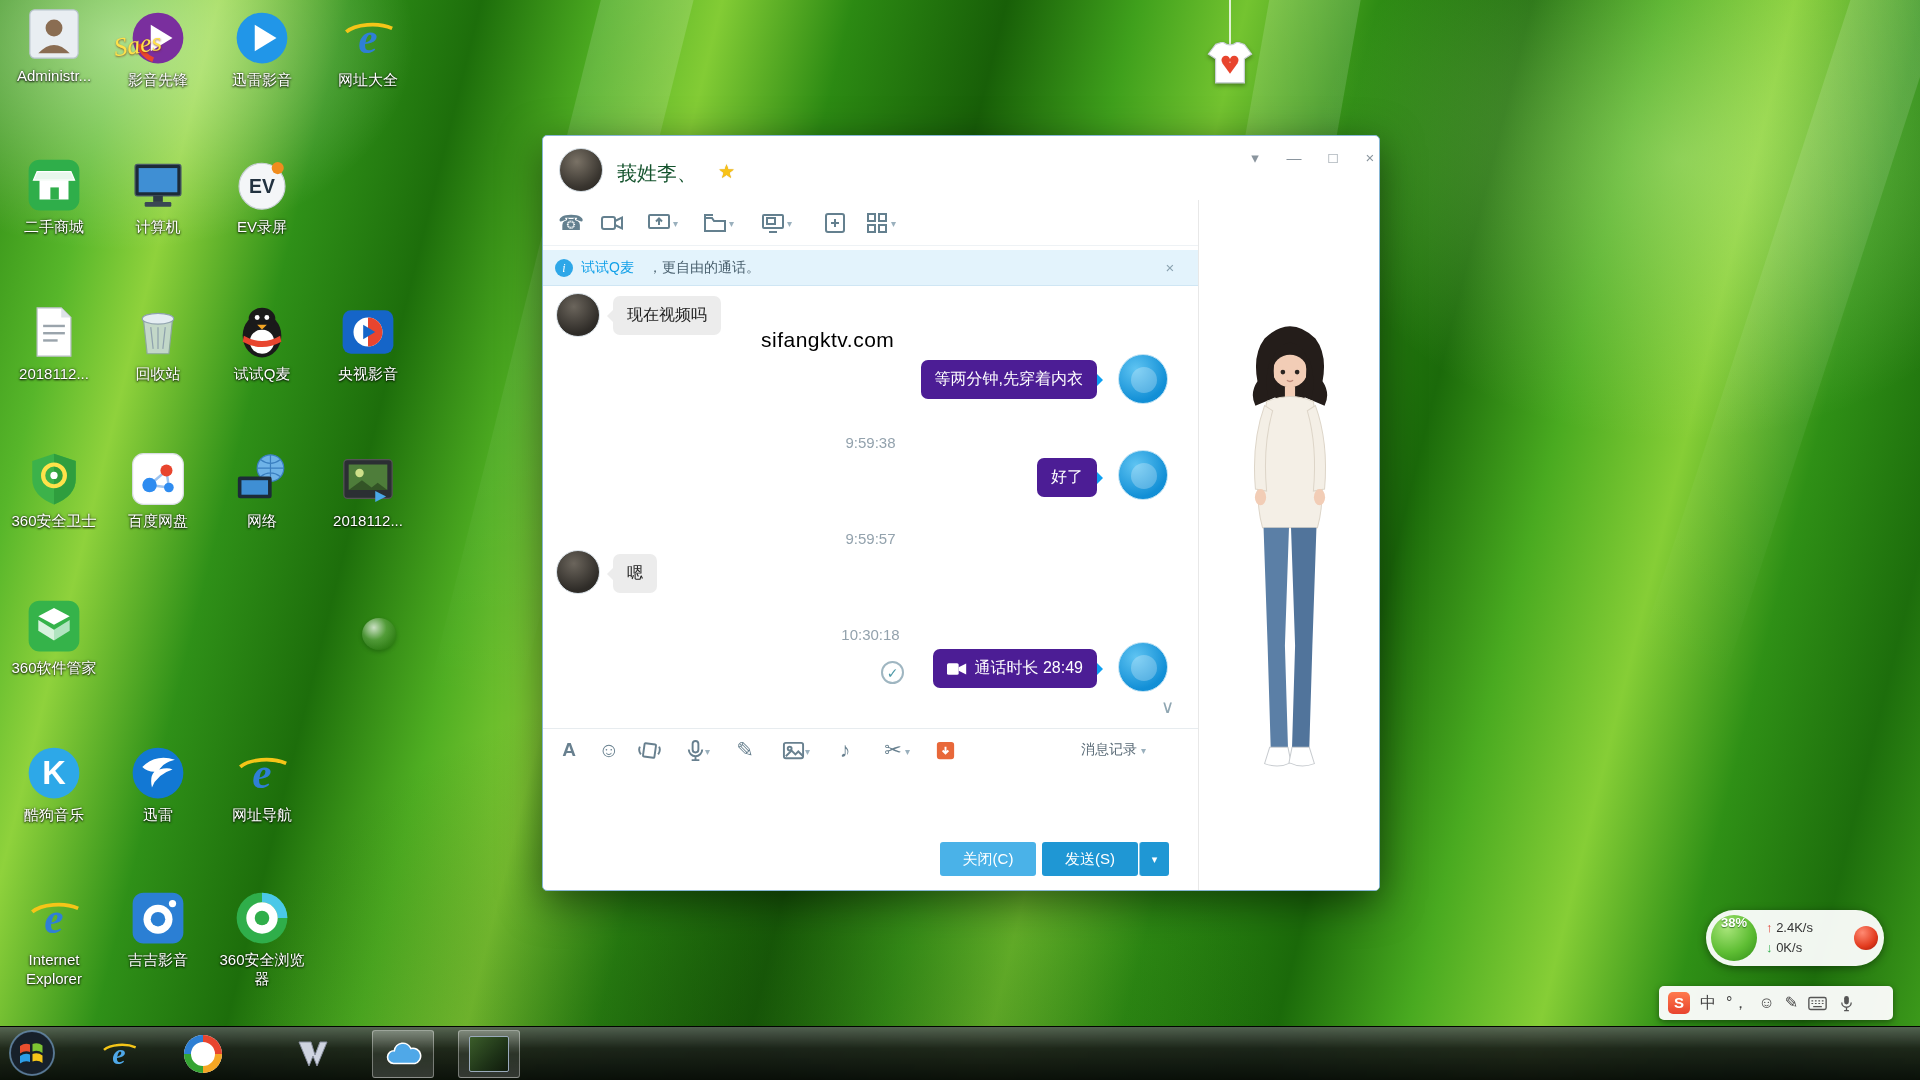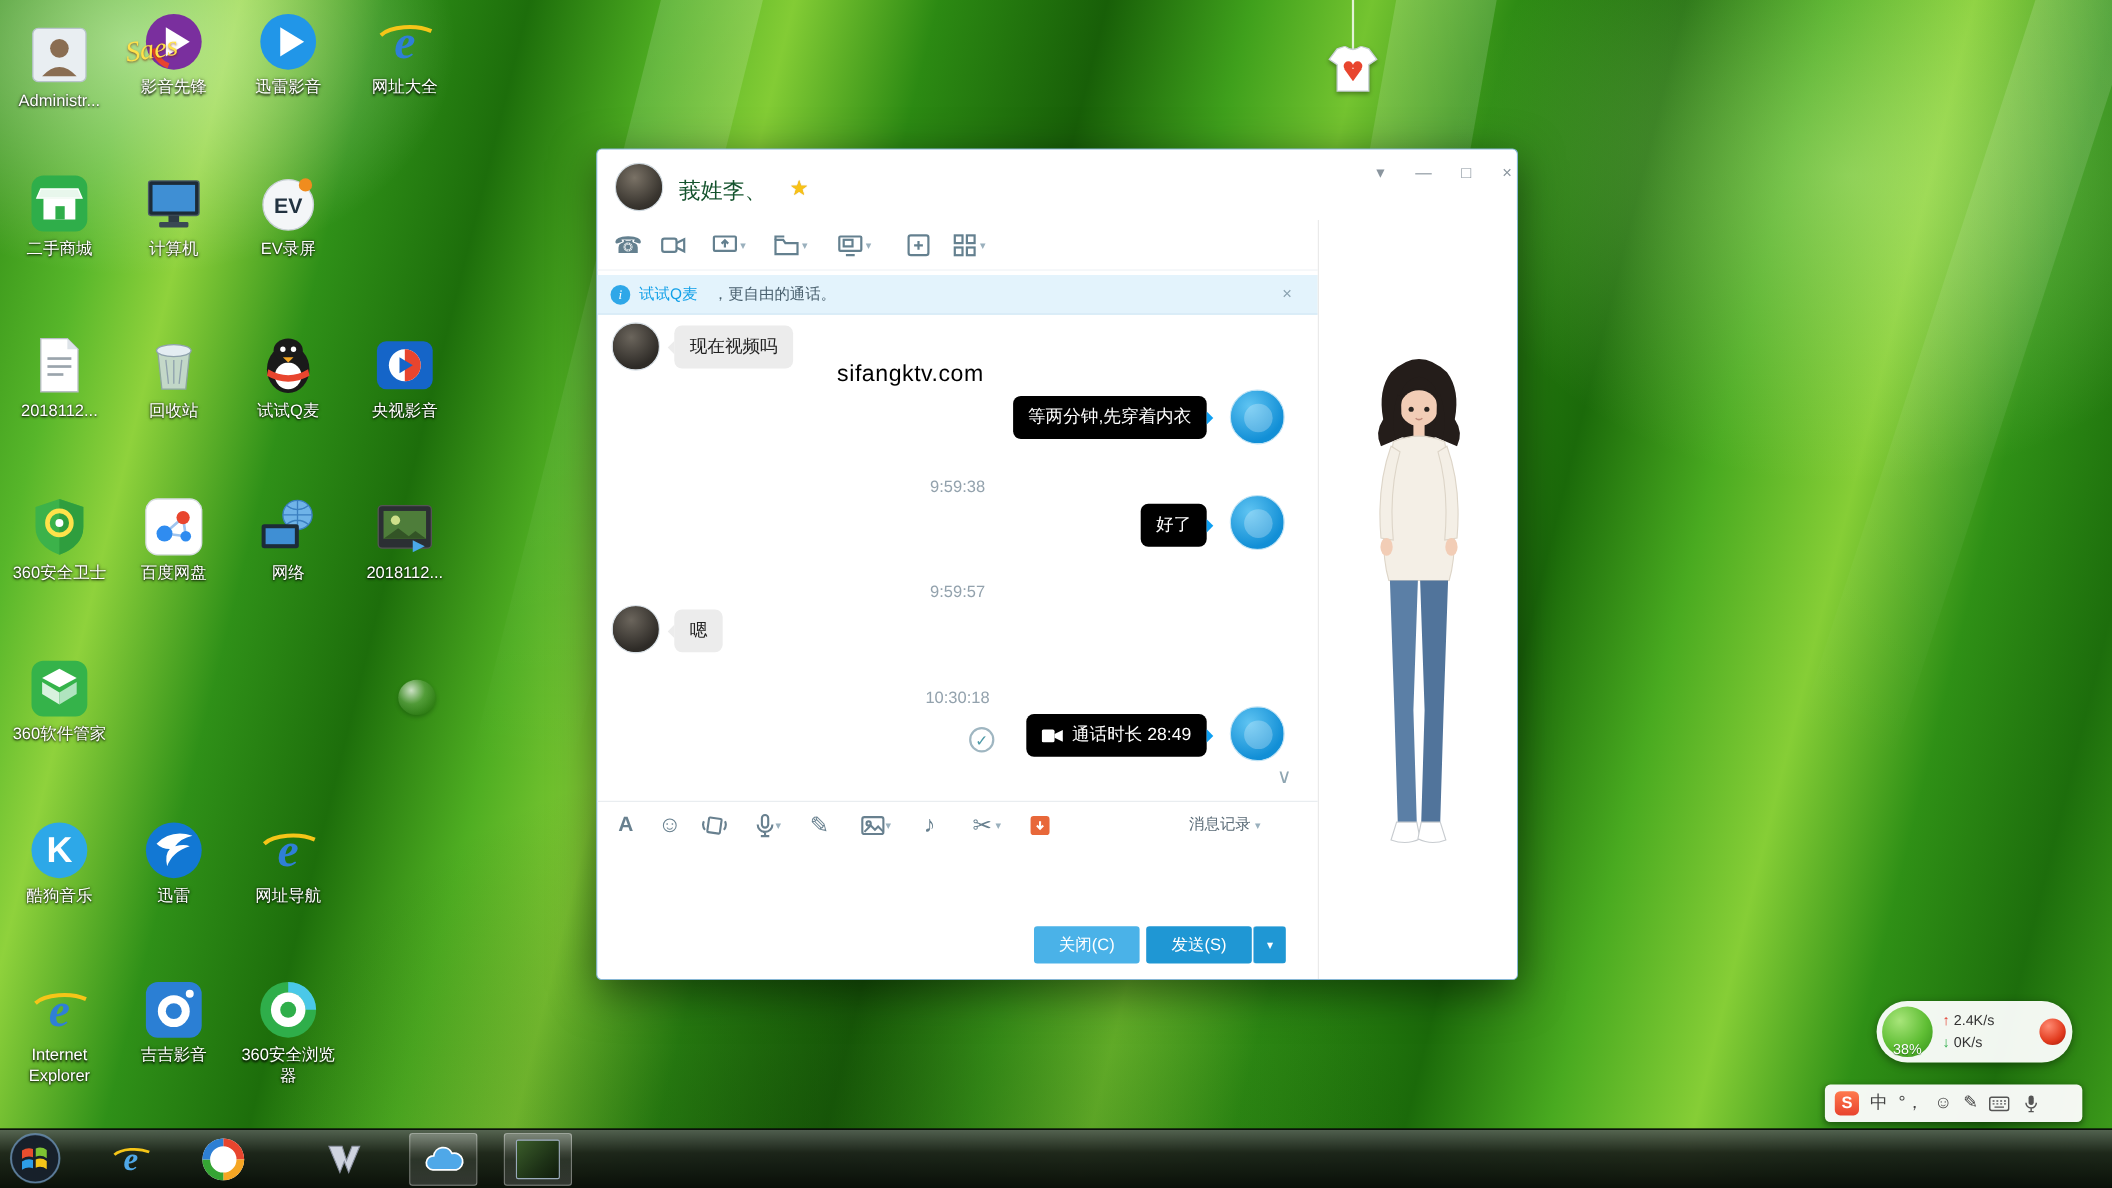"Administr..." div.dicon { top: 20px -> 4px }
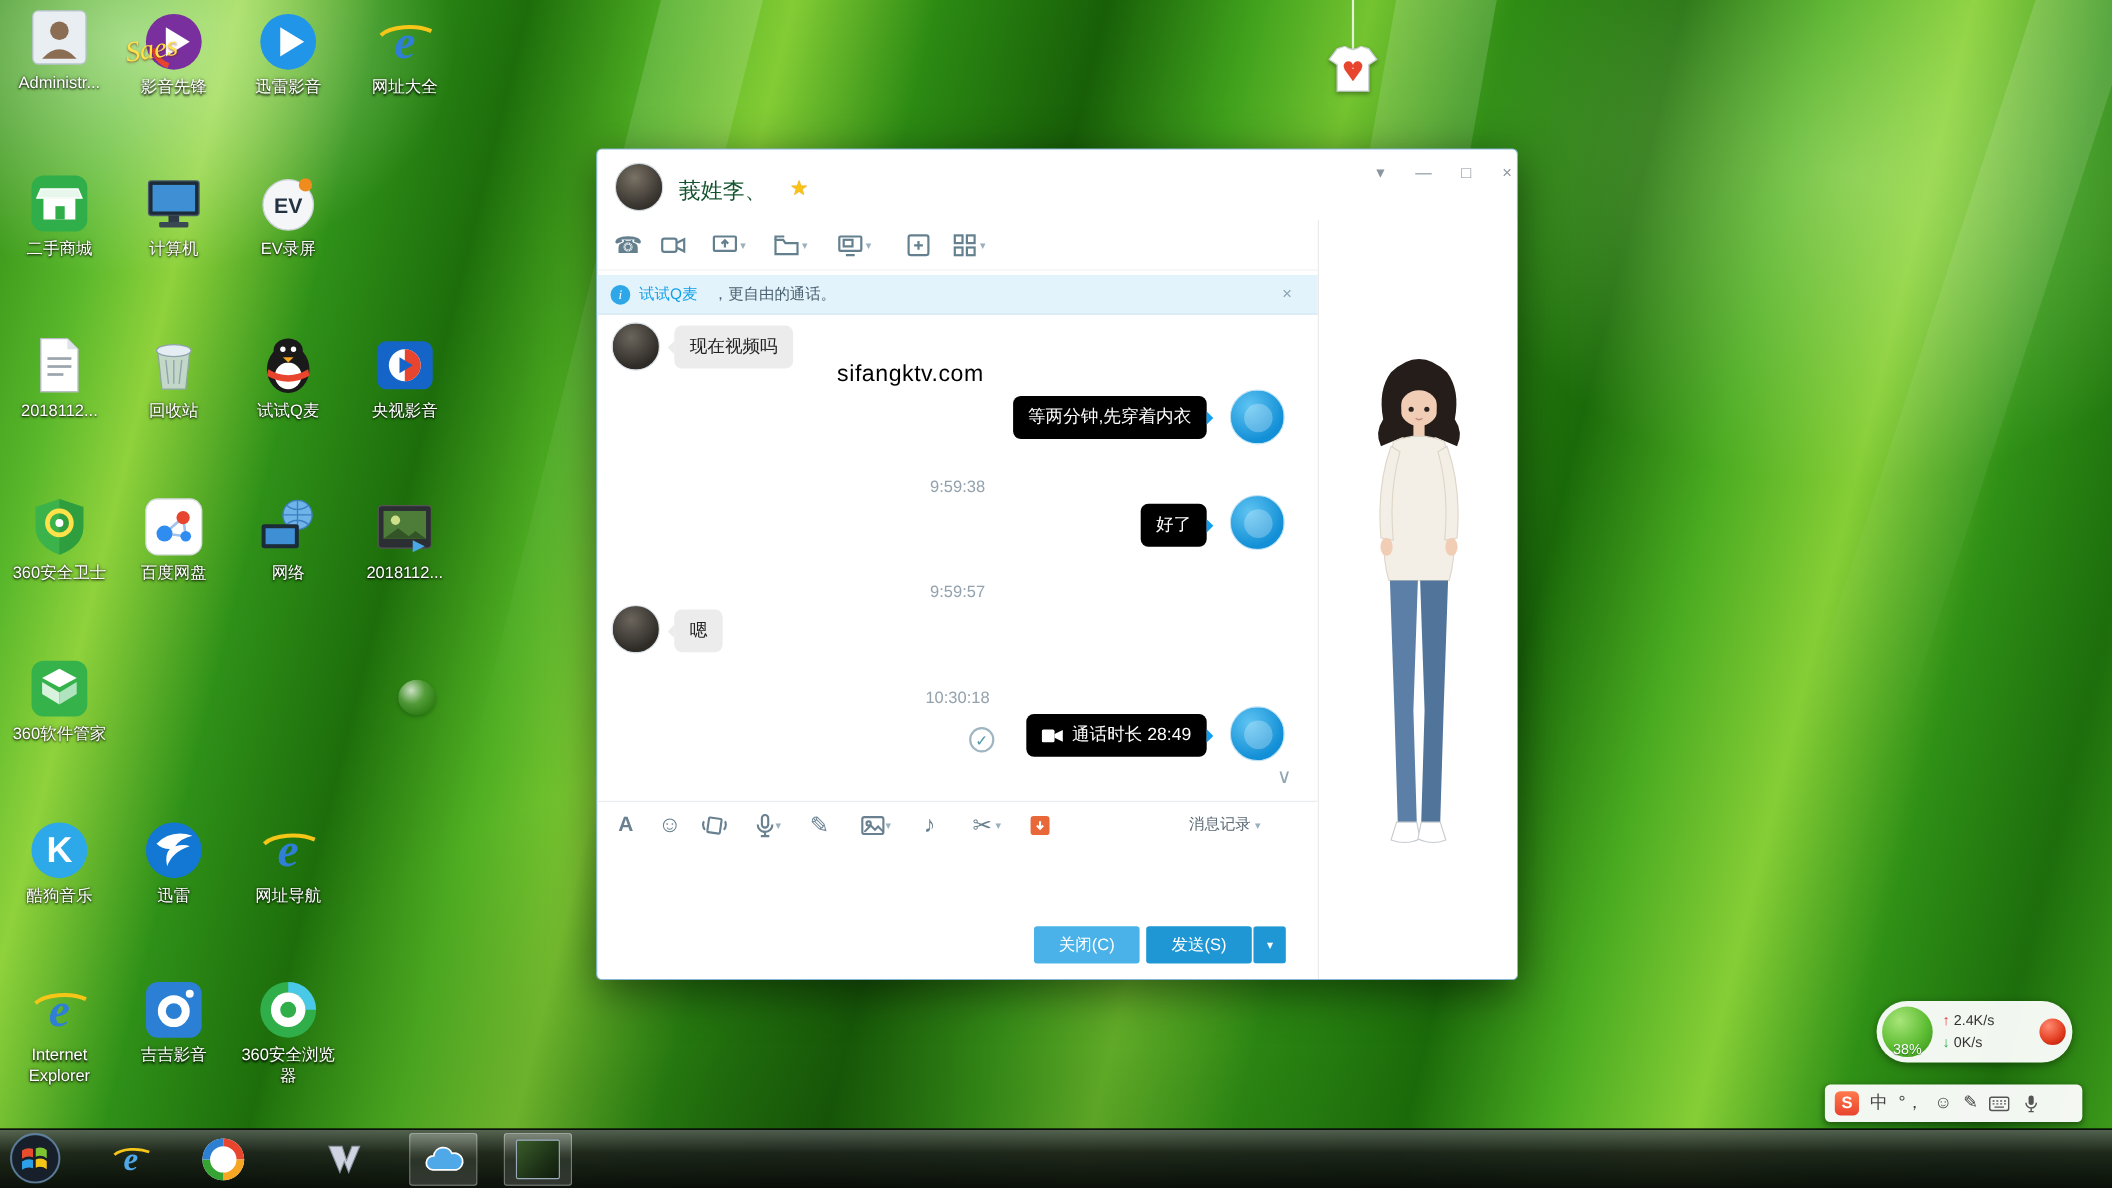"等两分钟,先穿着内衣" .bub-r { background: #000000 -> #4c1d95 }
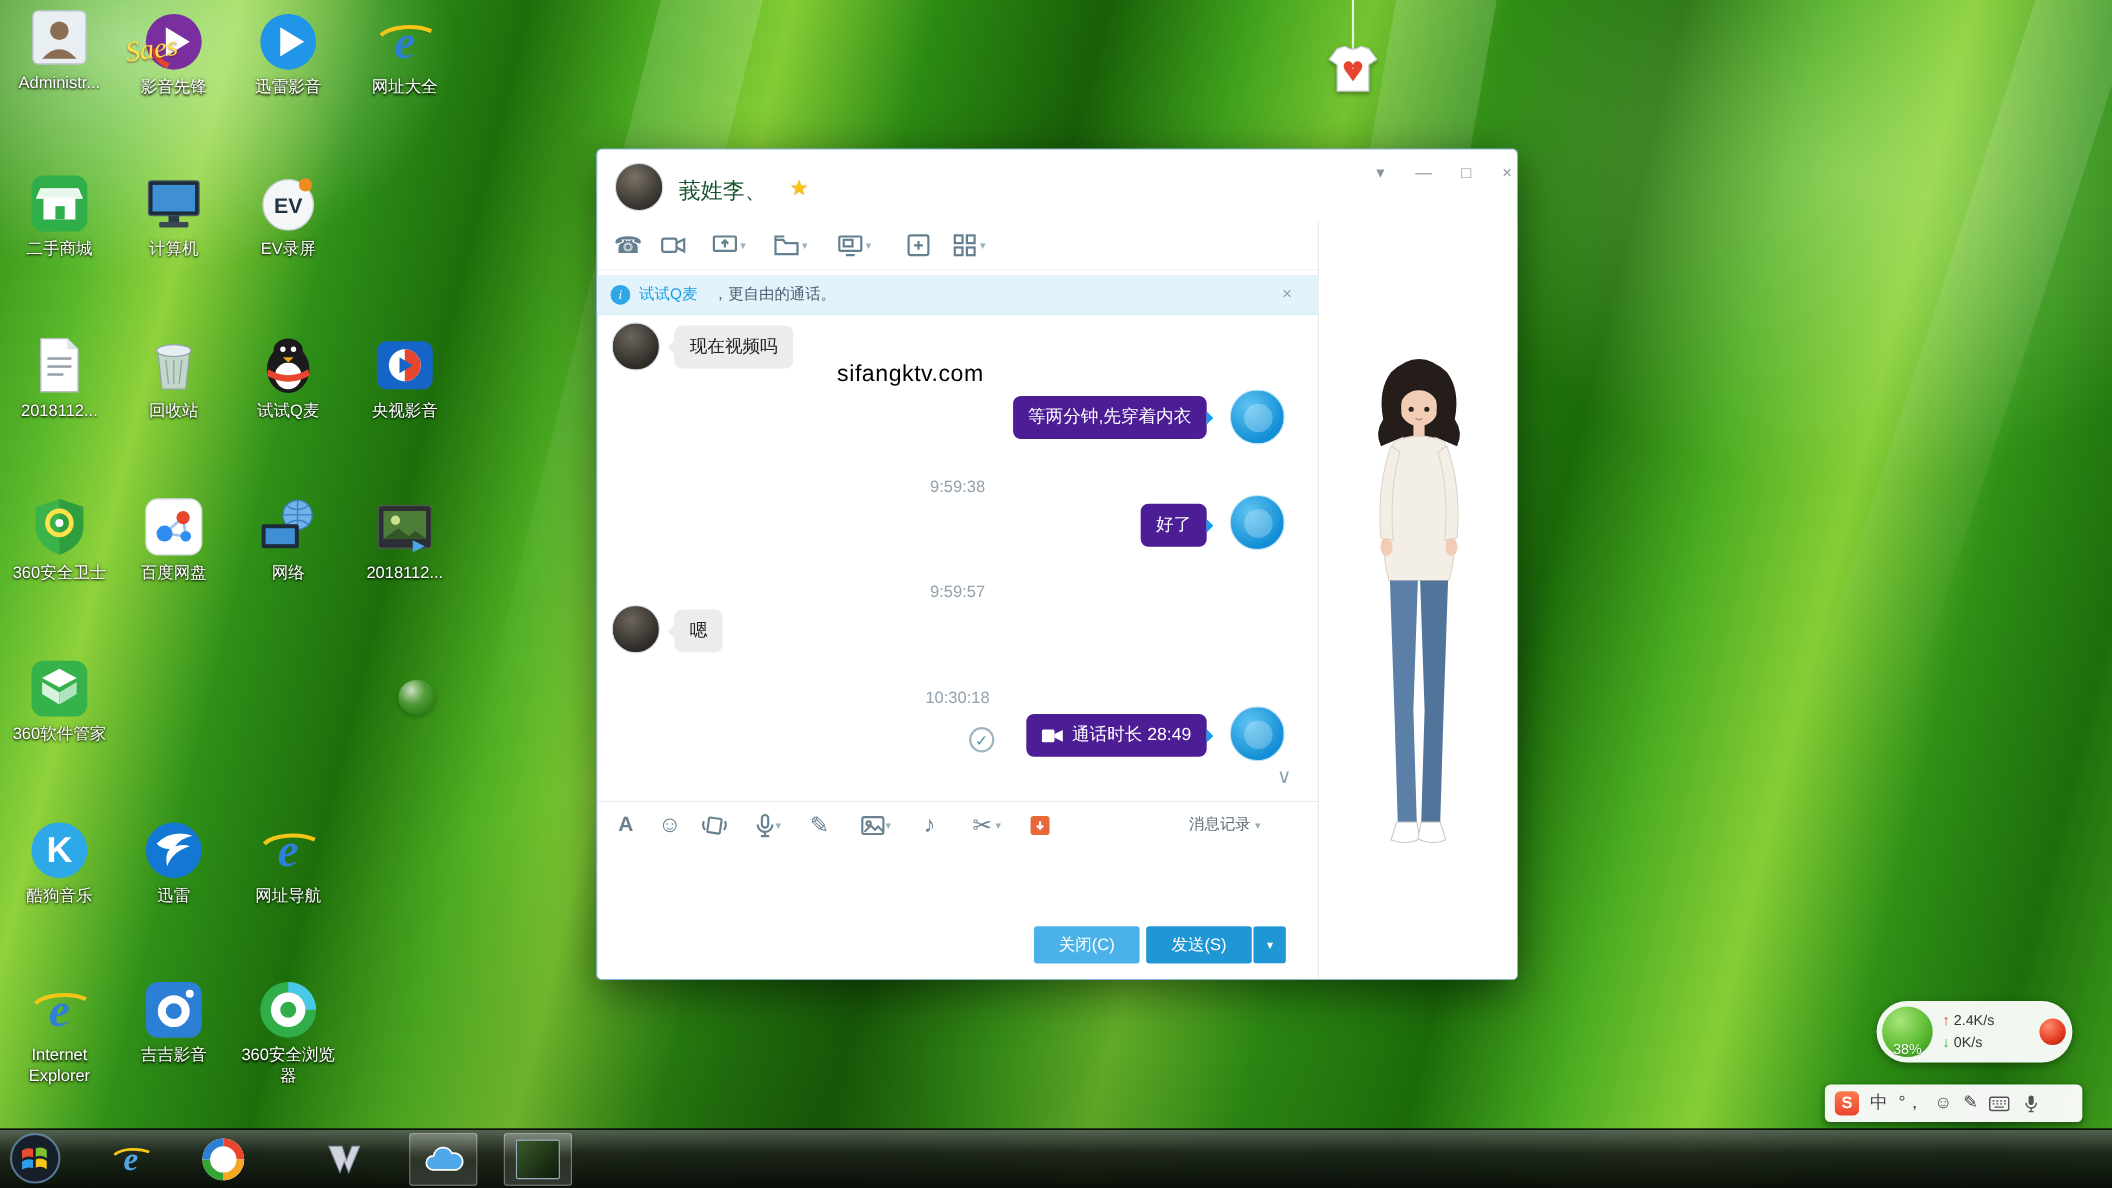"38%" .ball { align-items: flex-end -> flex-start; font-weight: normal -> bold }
